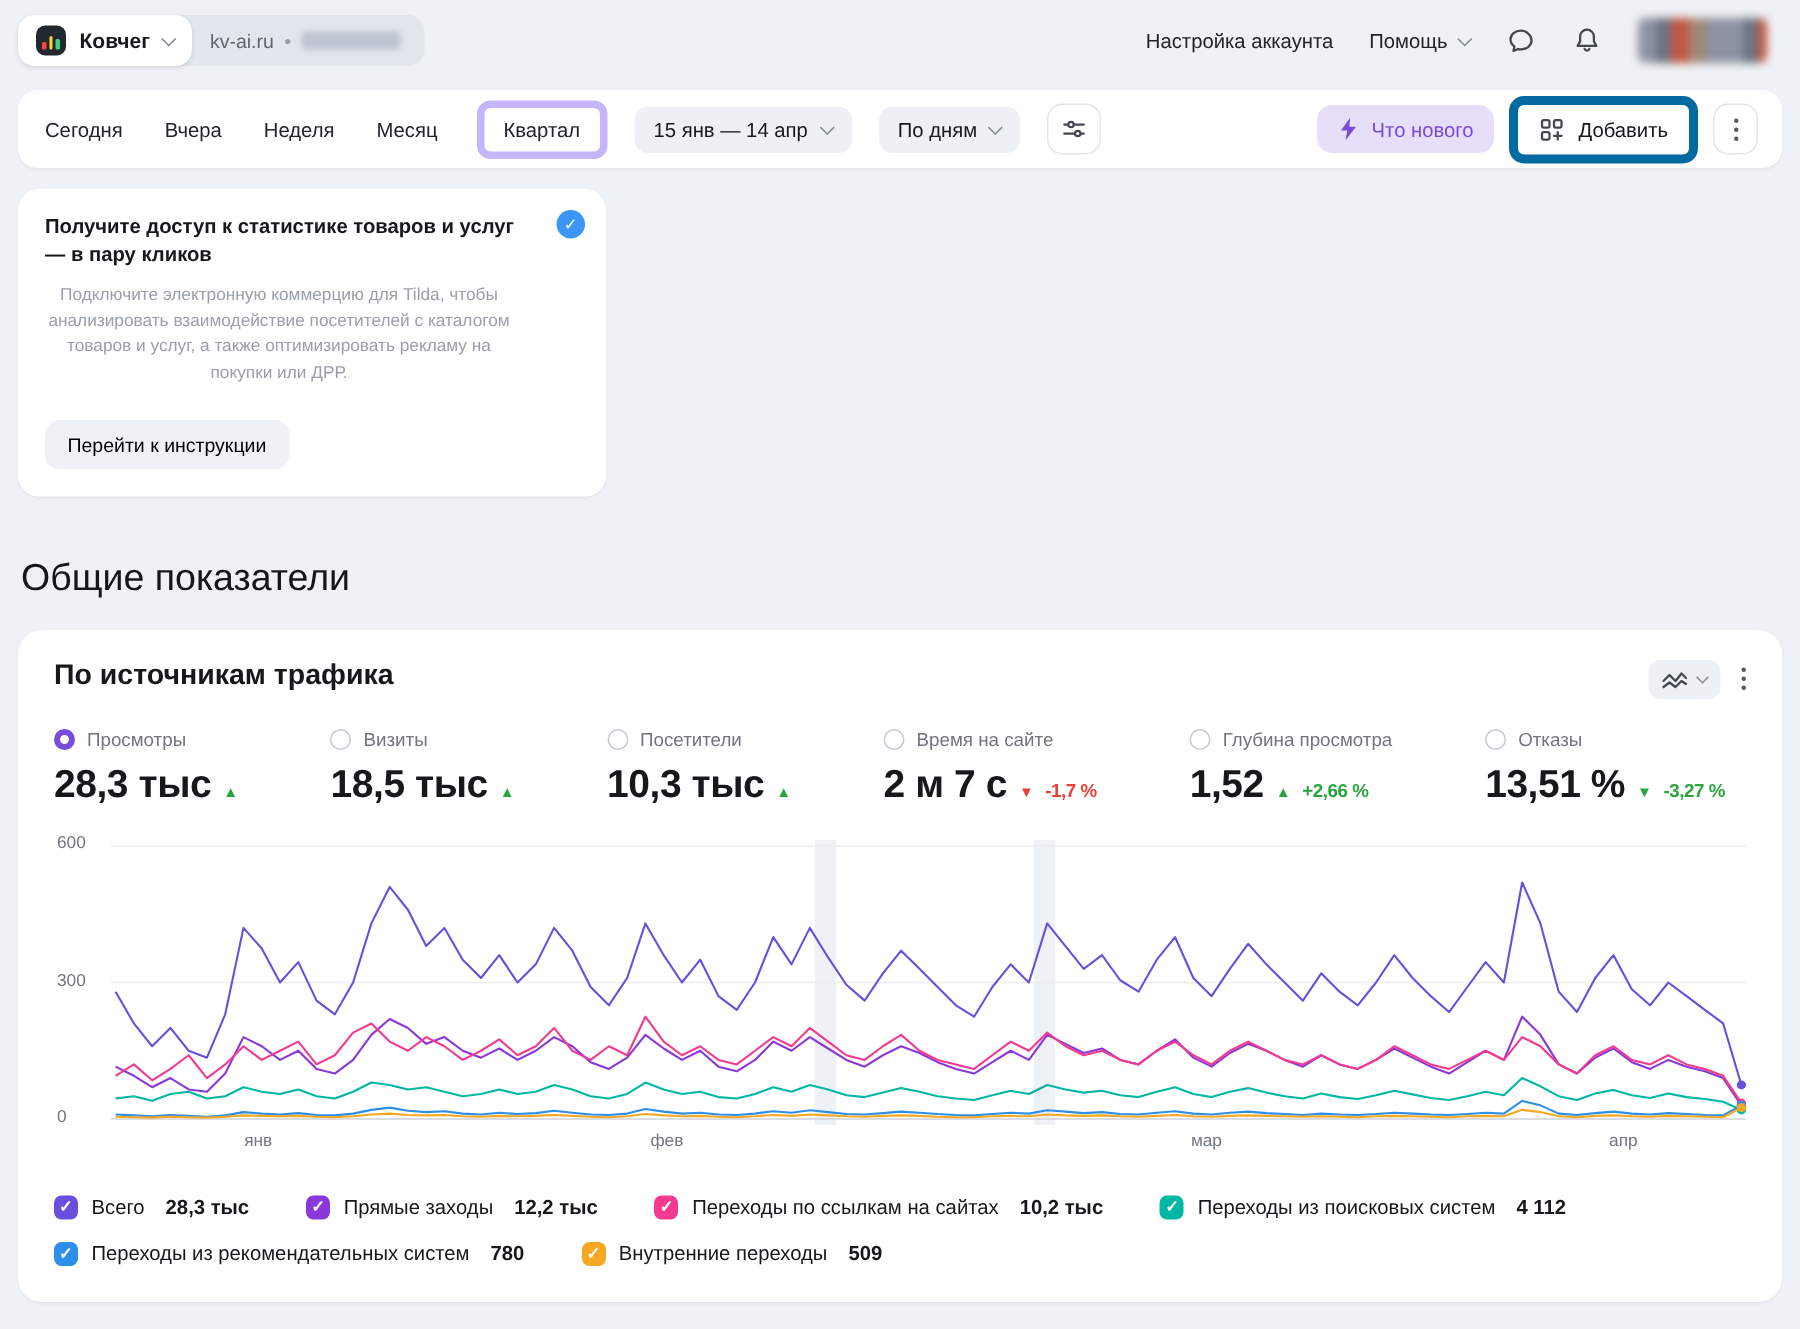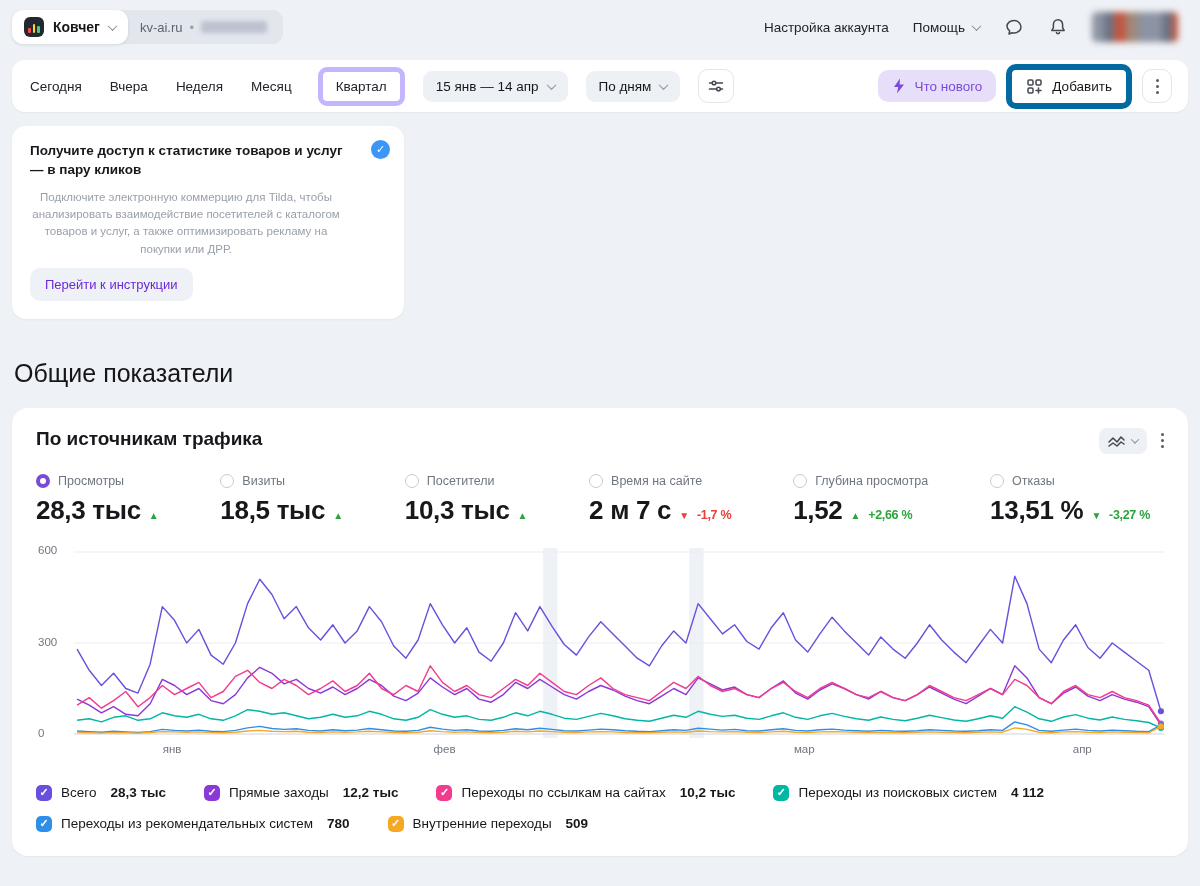"Перейти к инструкции" .promo-btn { color: #6d28d9 -> #000000; margin-top: 10px -> 22px }
